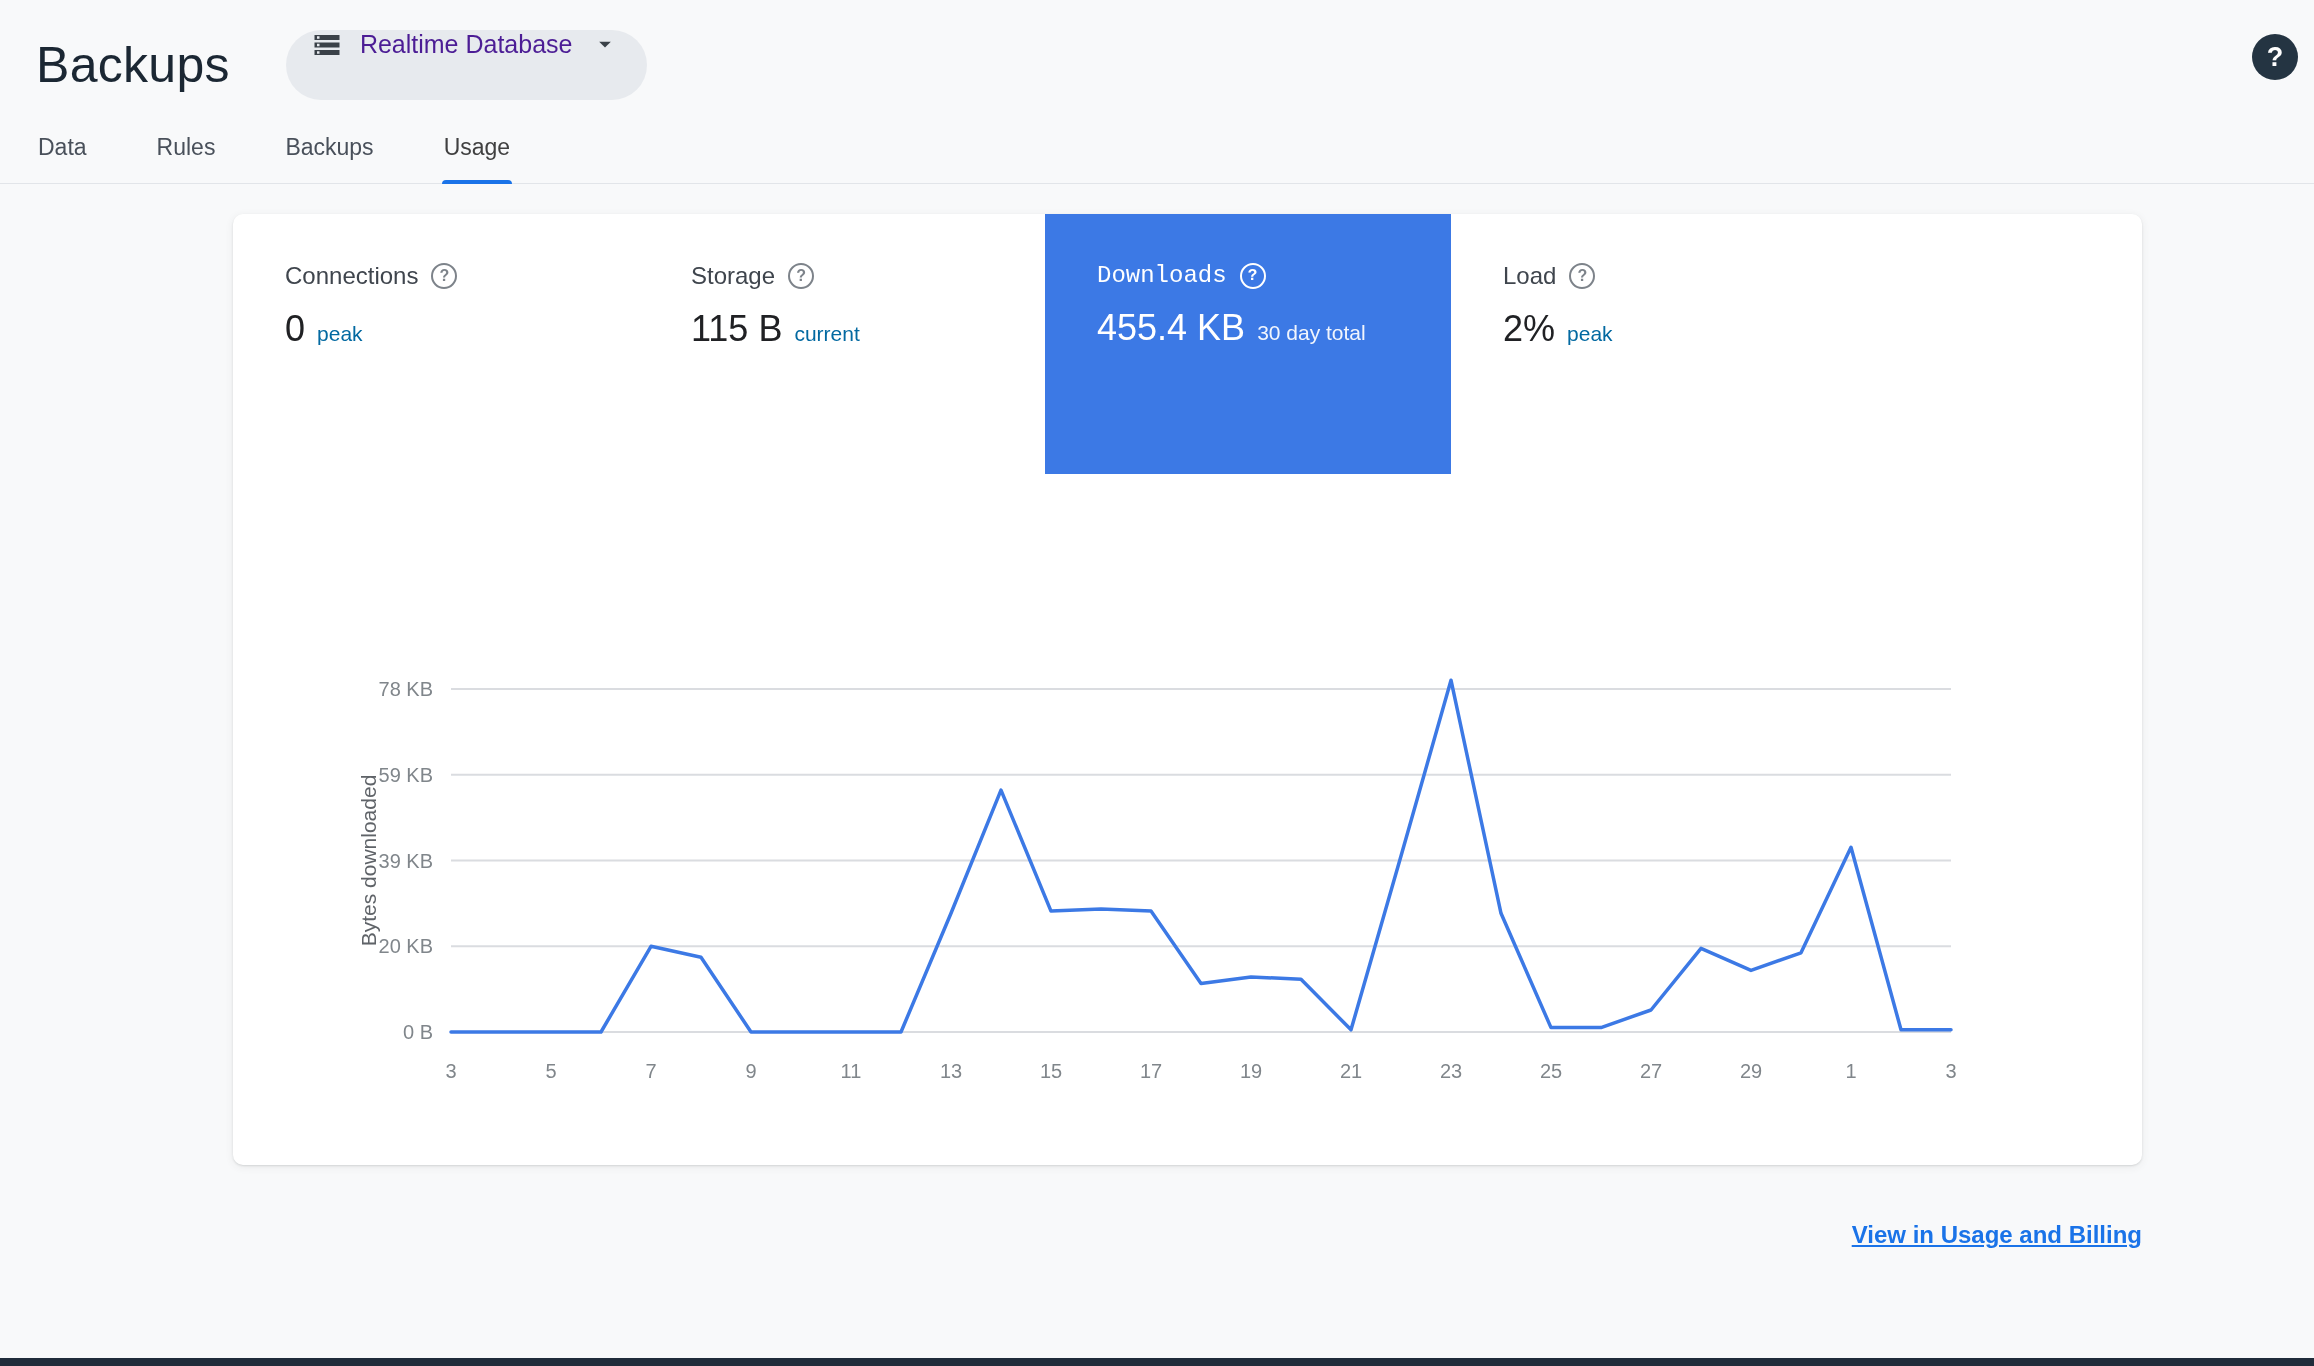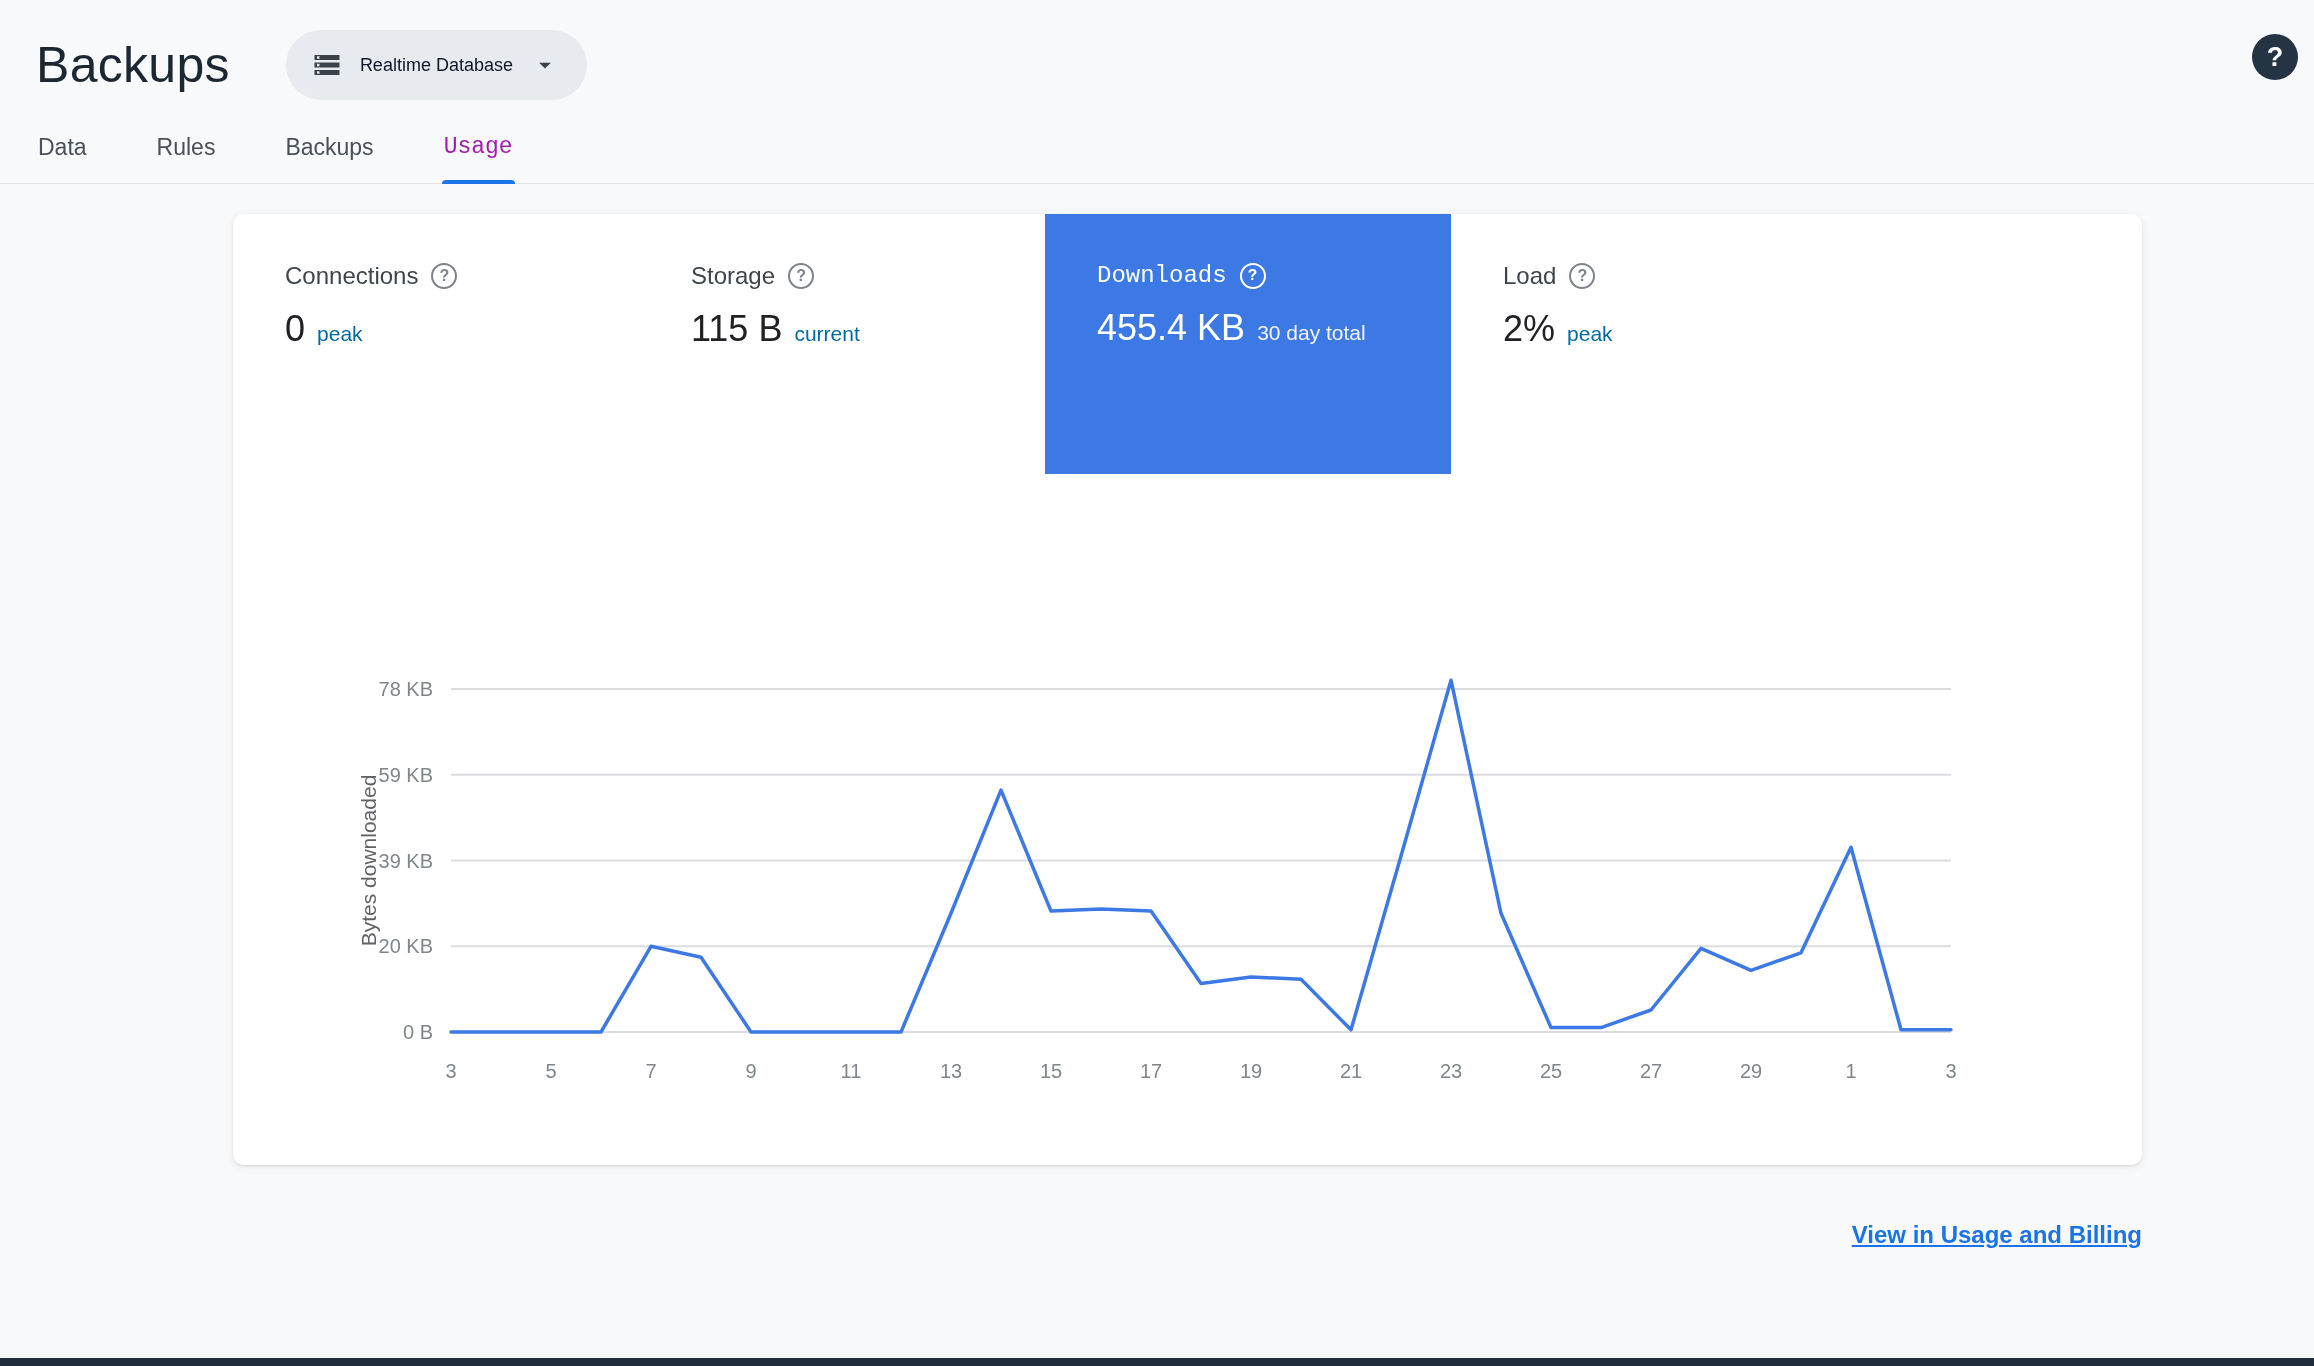"Realtime Database" .db-pill { align-items: center -> flex-start; color: #0f172a -> #4c1d95; font-size: 18px -> 25px }
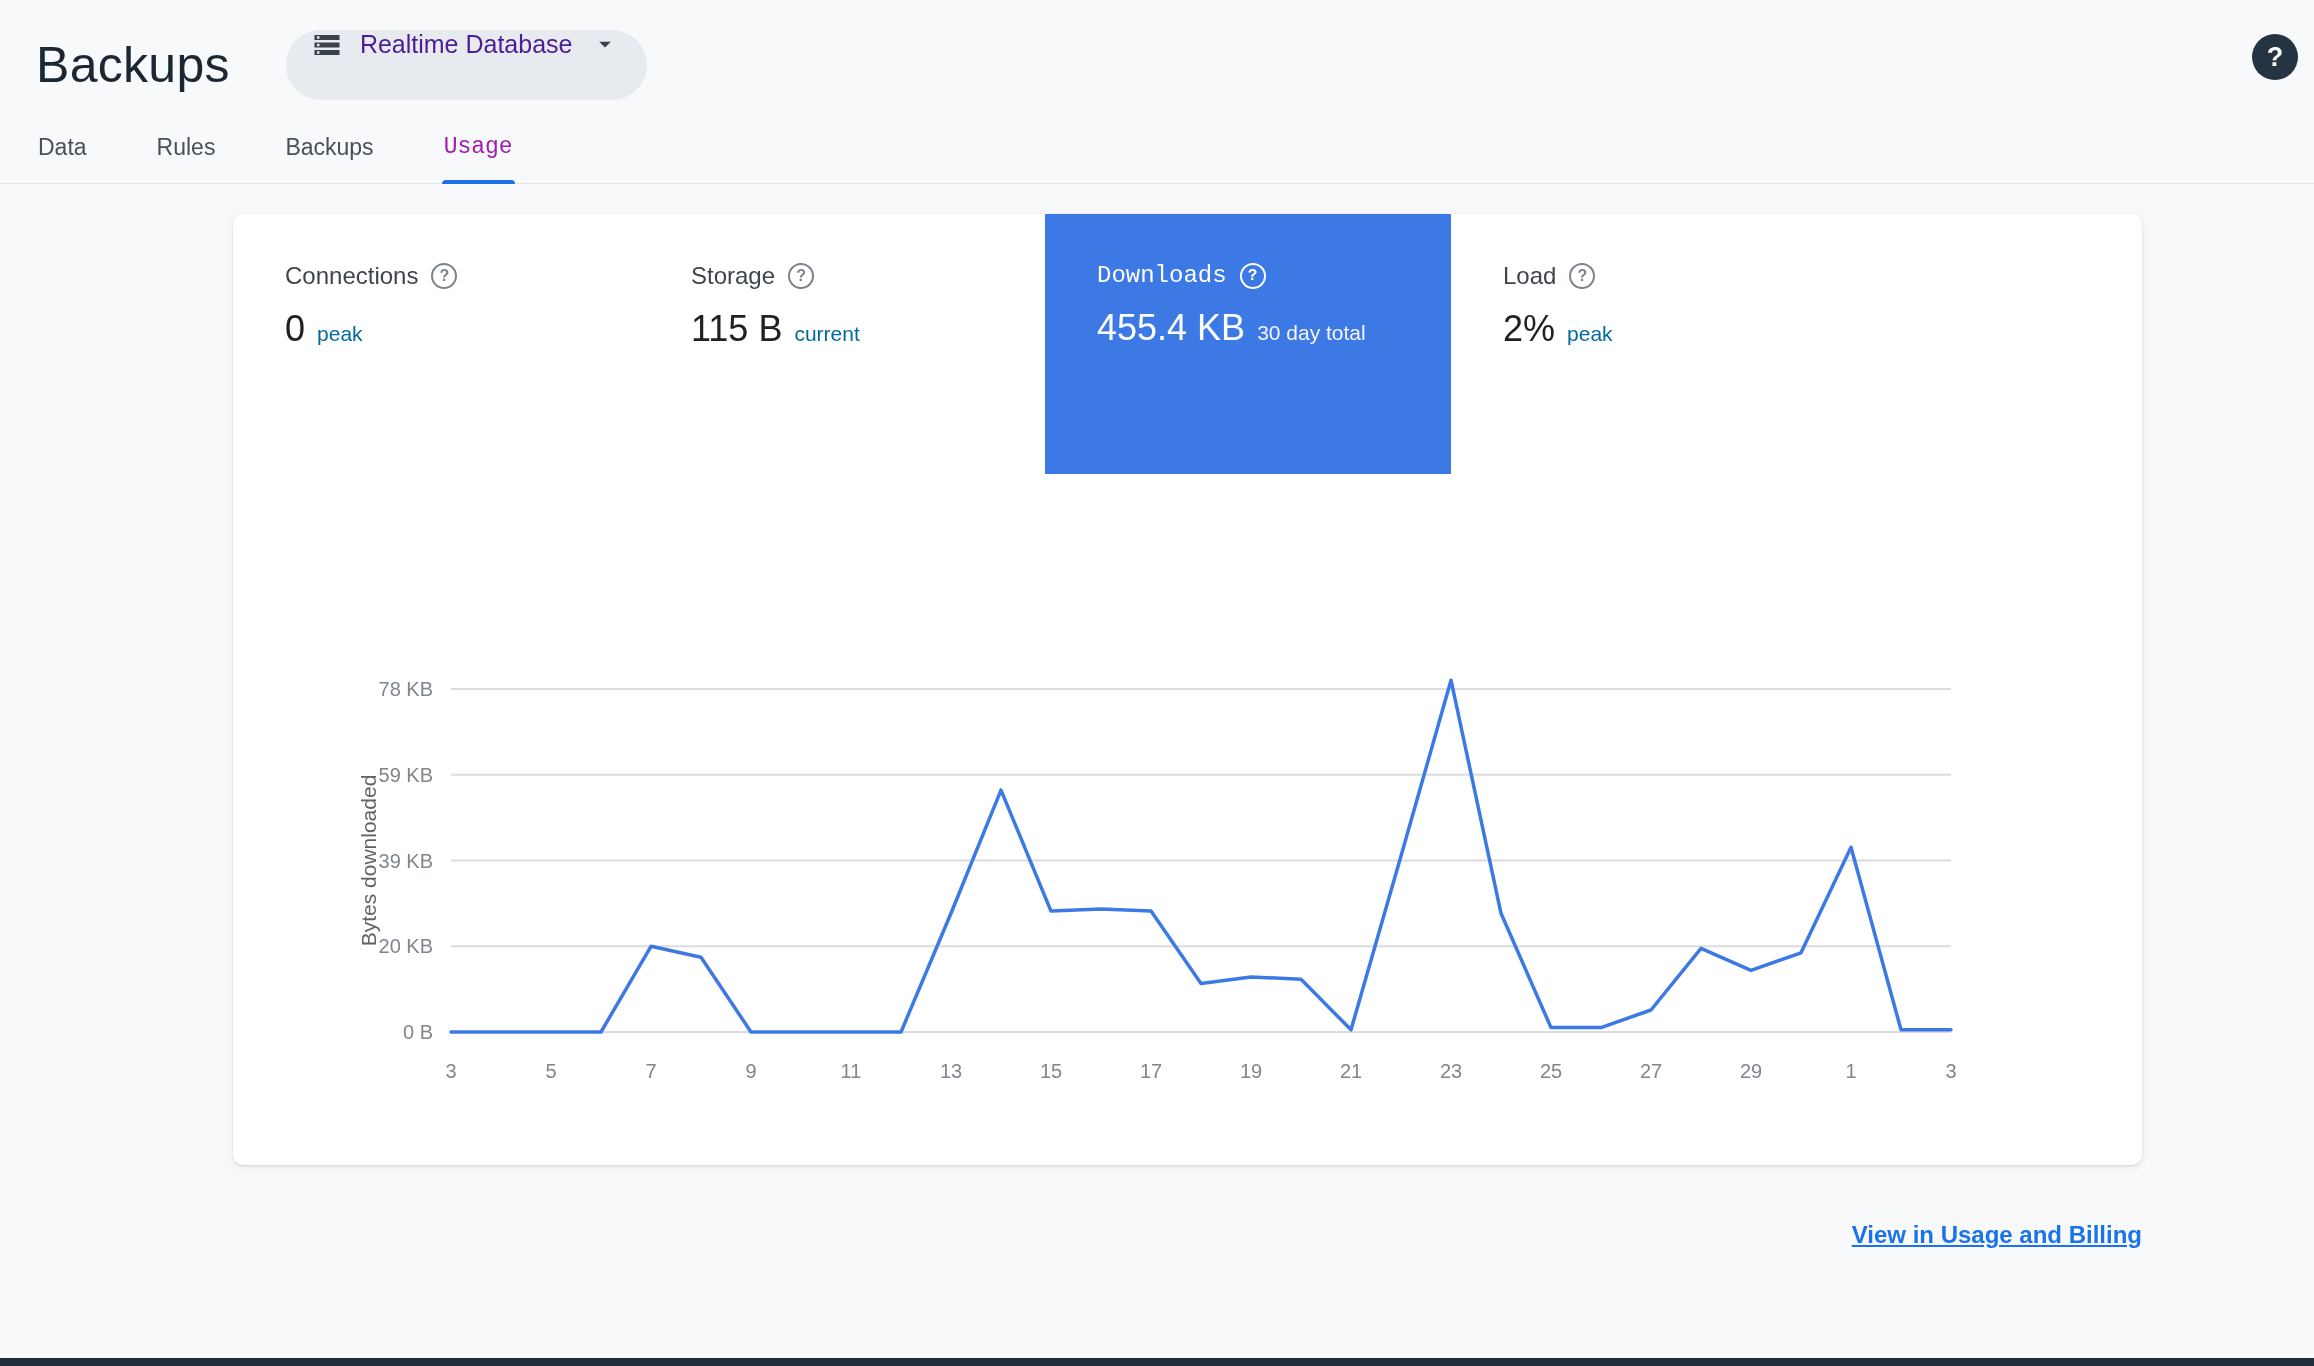"Usage" .tab.active { color: #a21caf -> #404040; font-family: Liberation Mono, monospace -> none }
